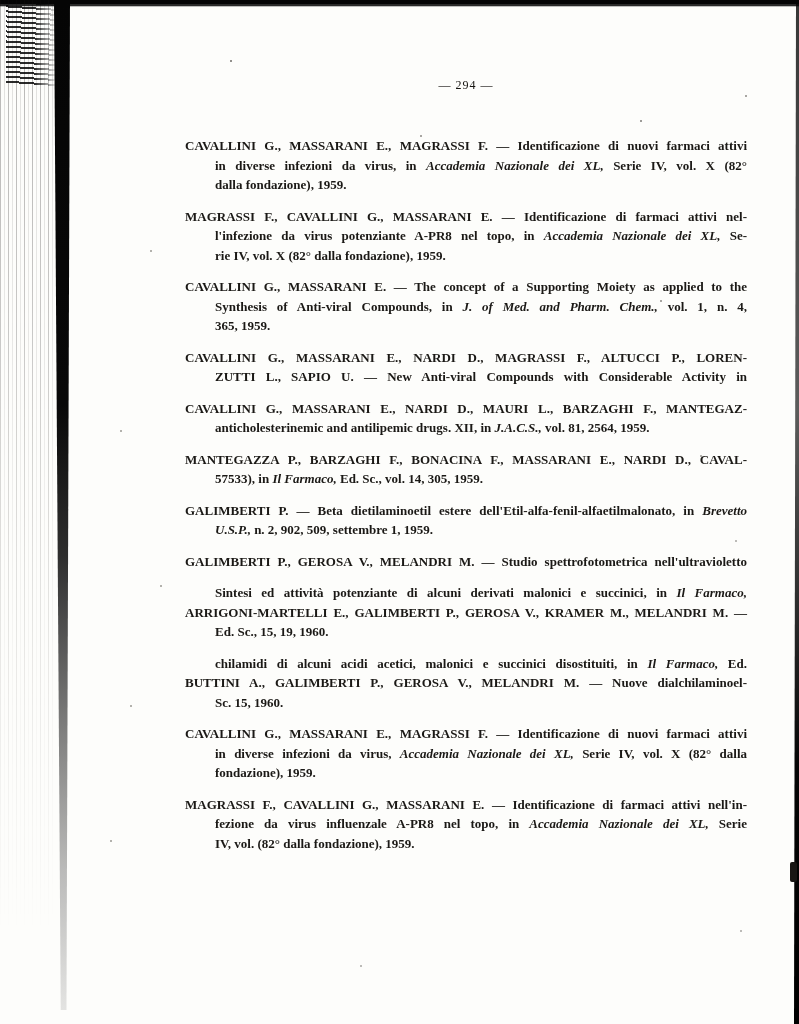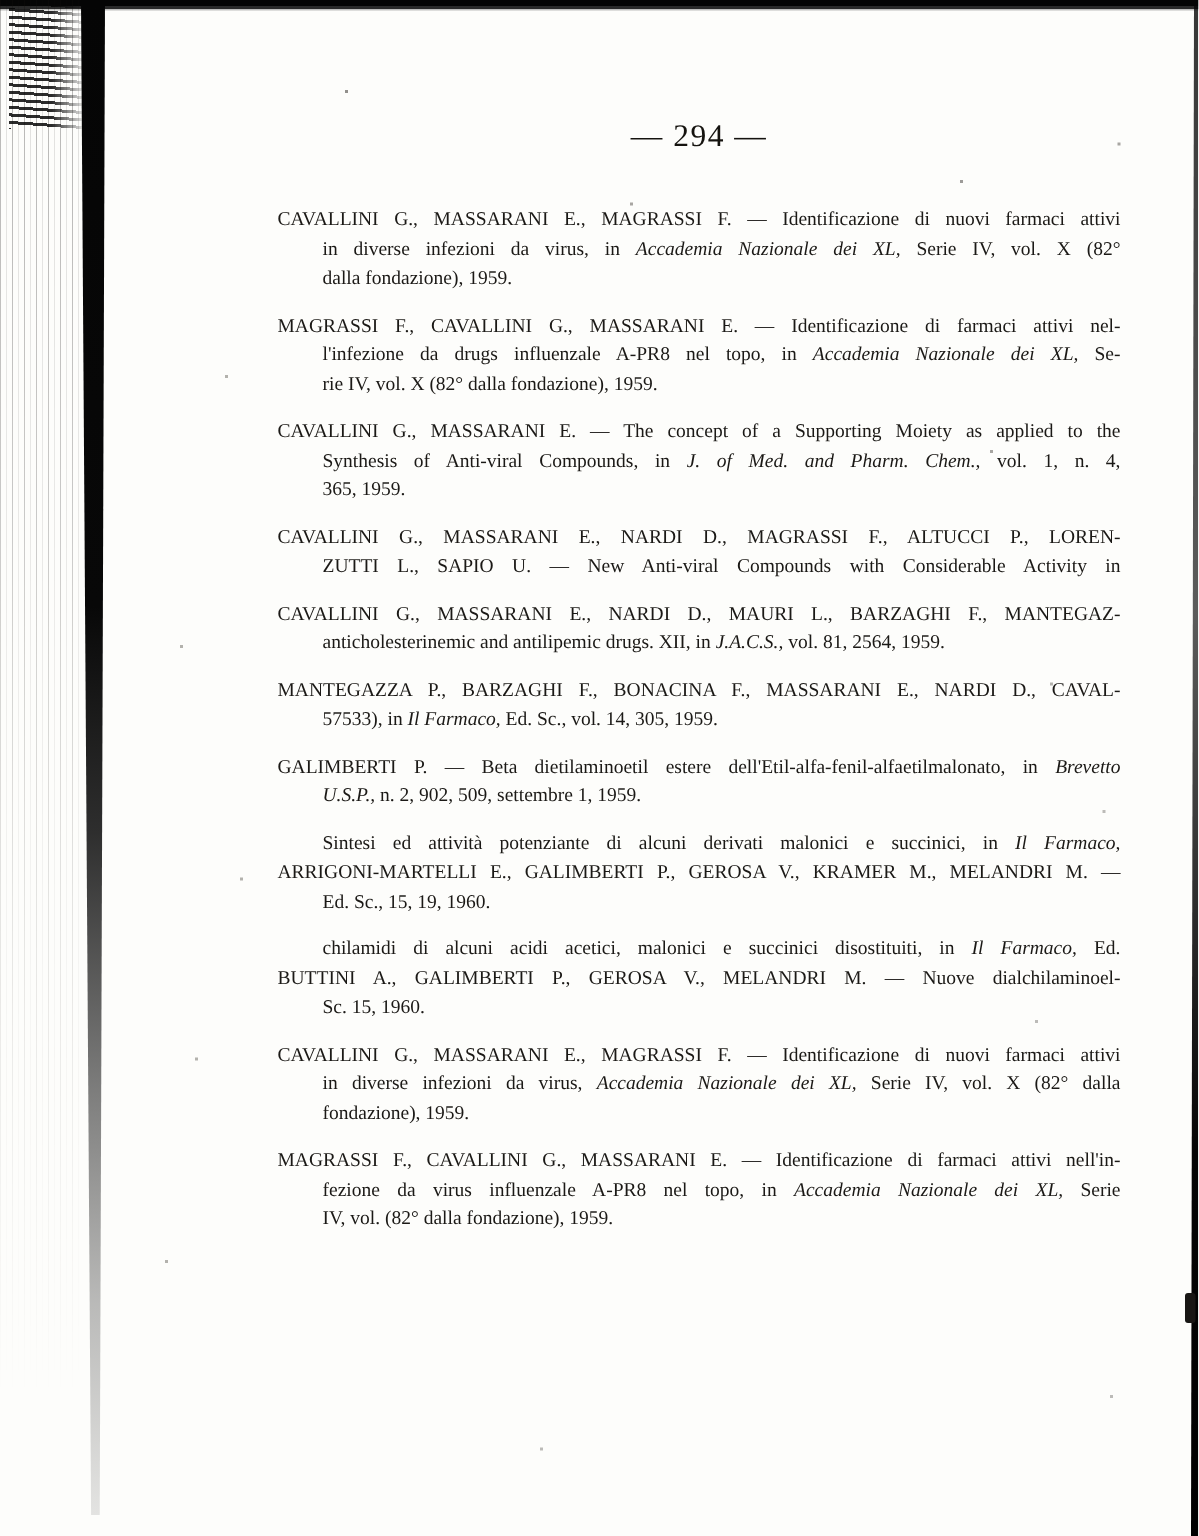"— 294 —" .page-header { font-size: 21px -> 12px }
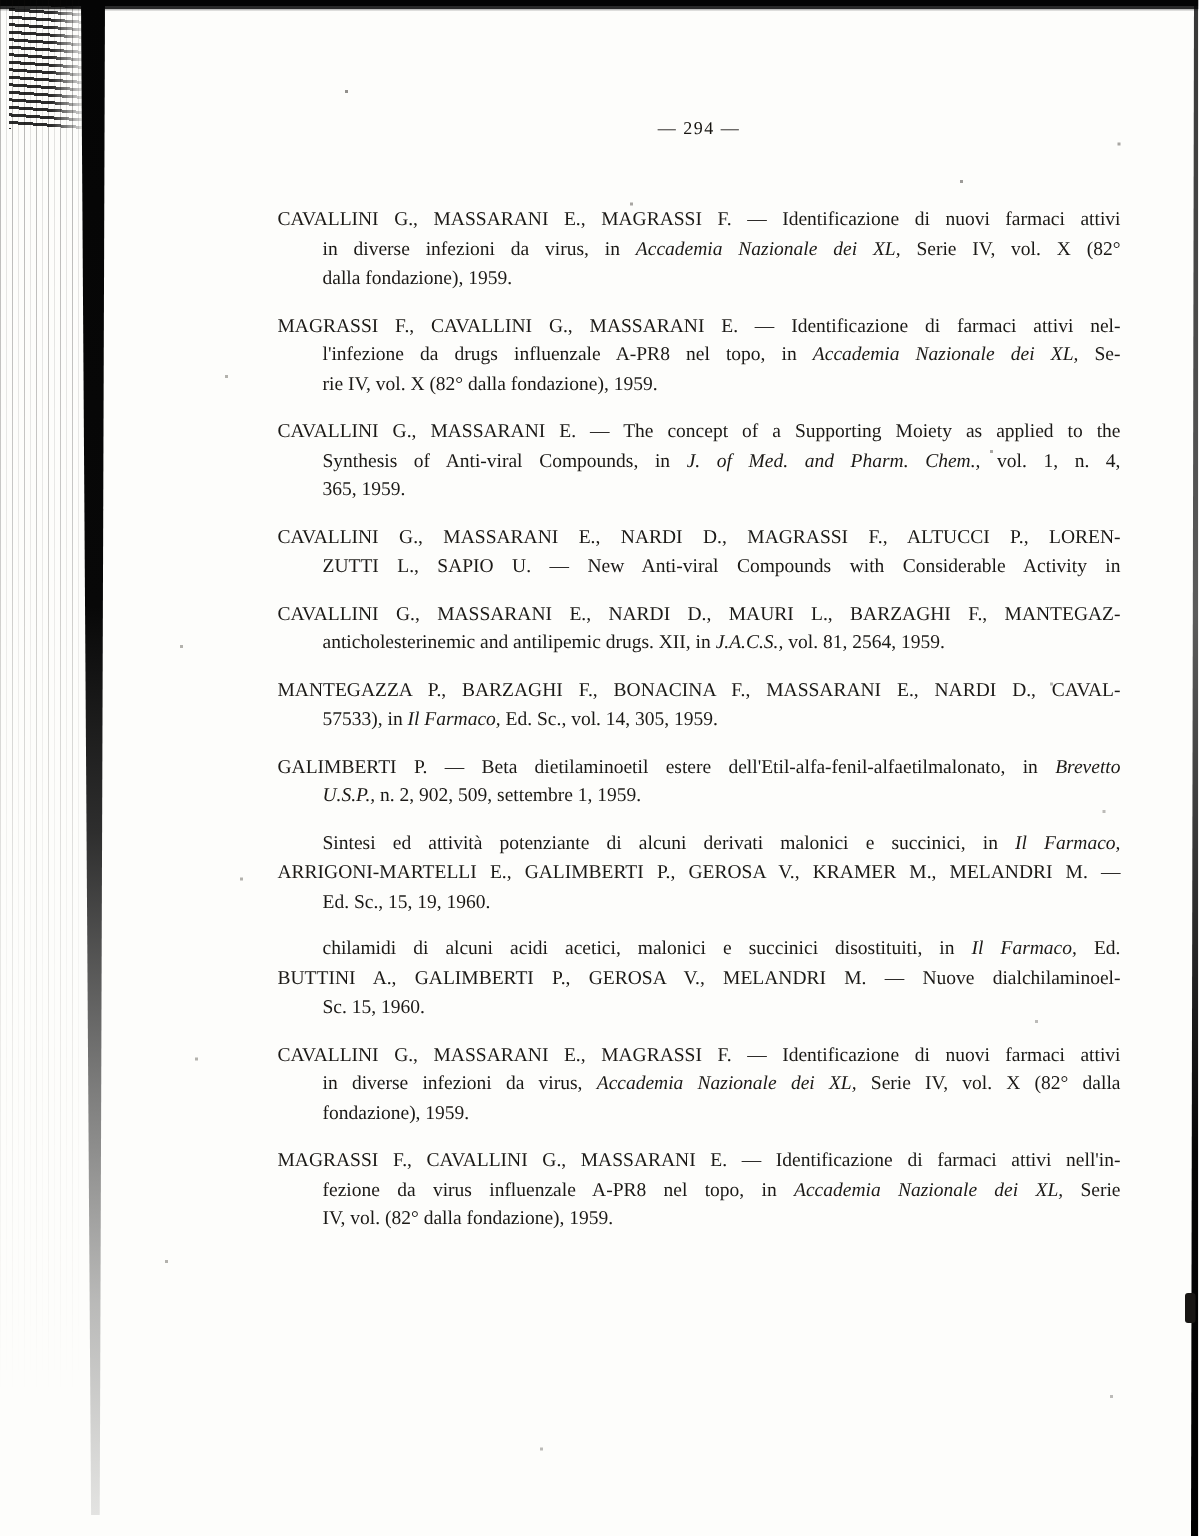"CAVALLINI G., MASSARANI E., MAGRASSI" .ref-entry { font-weight: none -> bold }
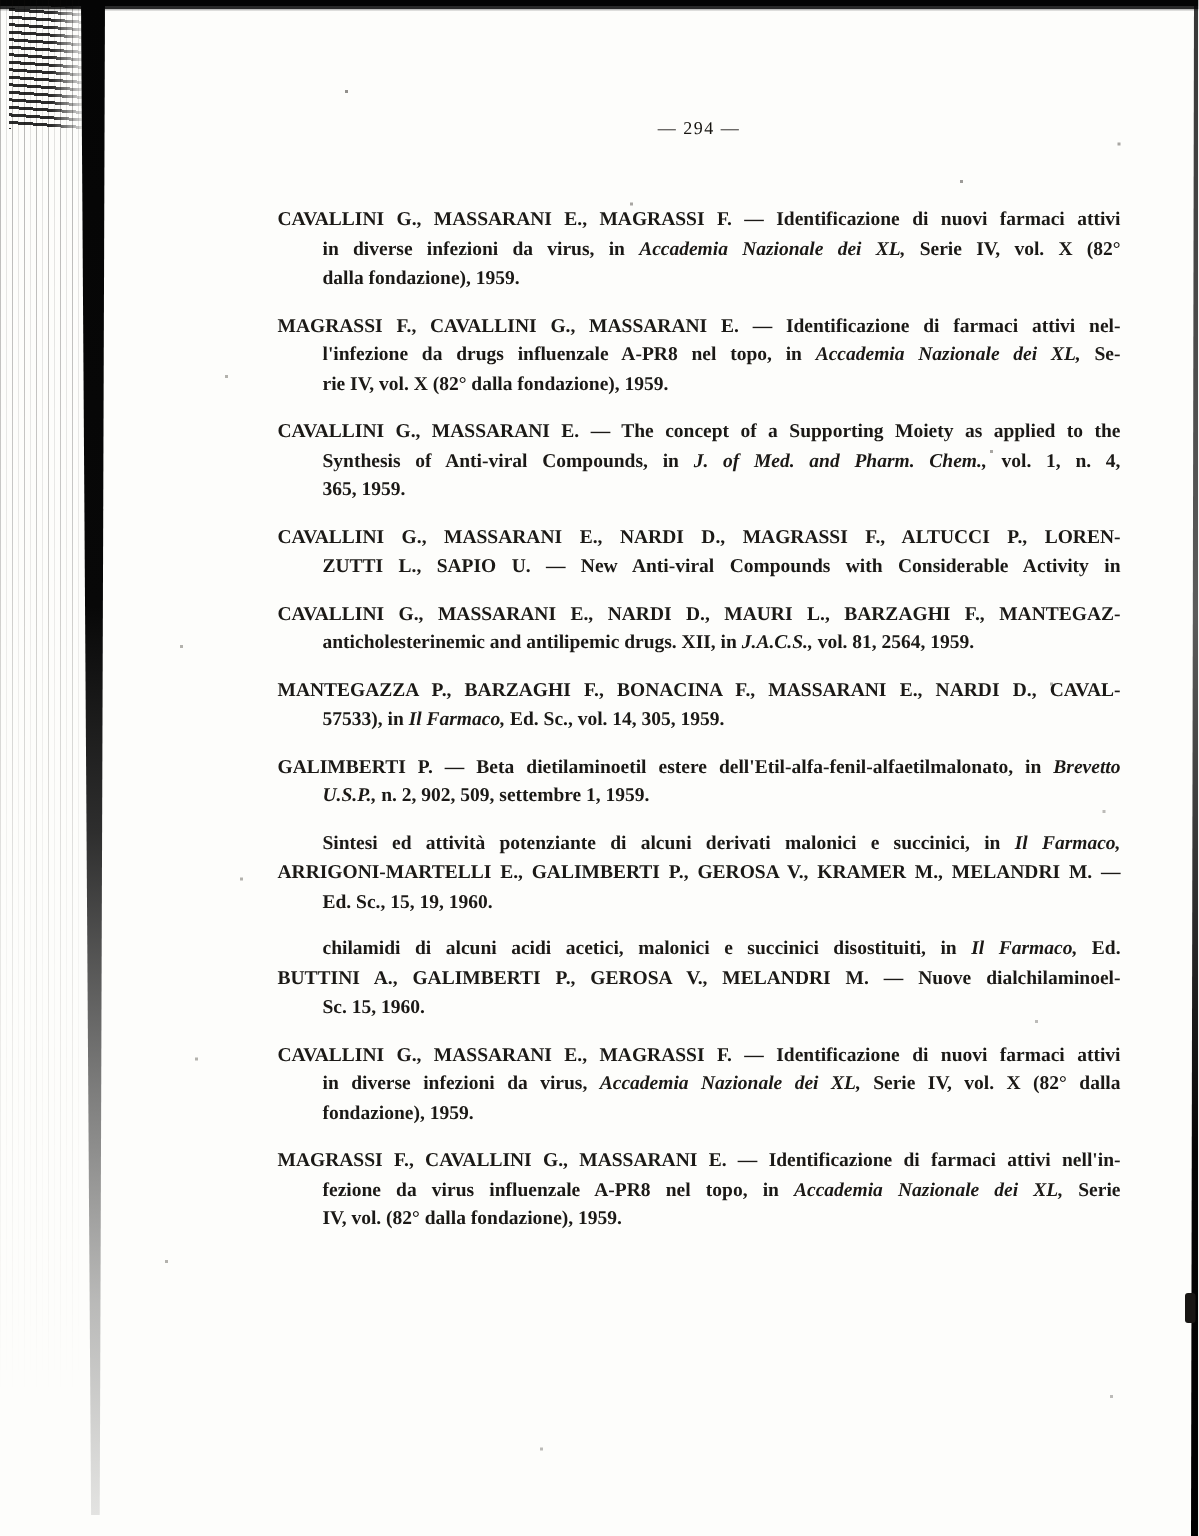"l'infezione da drugs influenzale A-PR8" span { text: drugs influenzale -> virus potenziante }
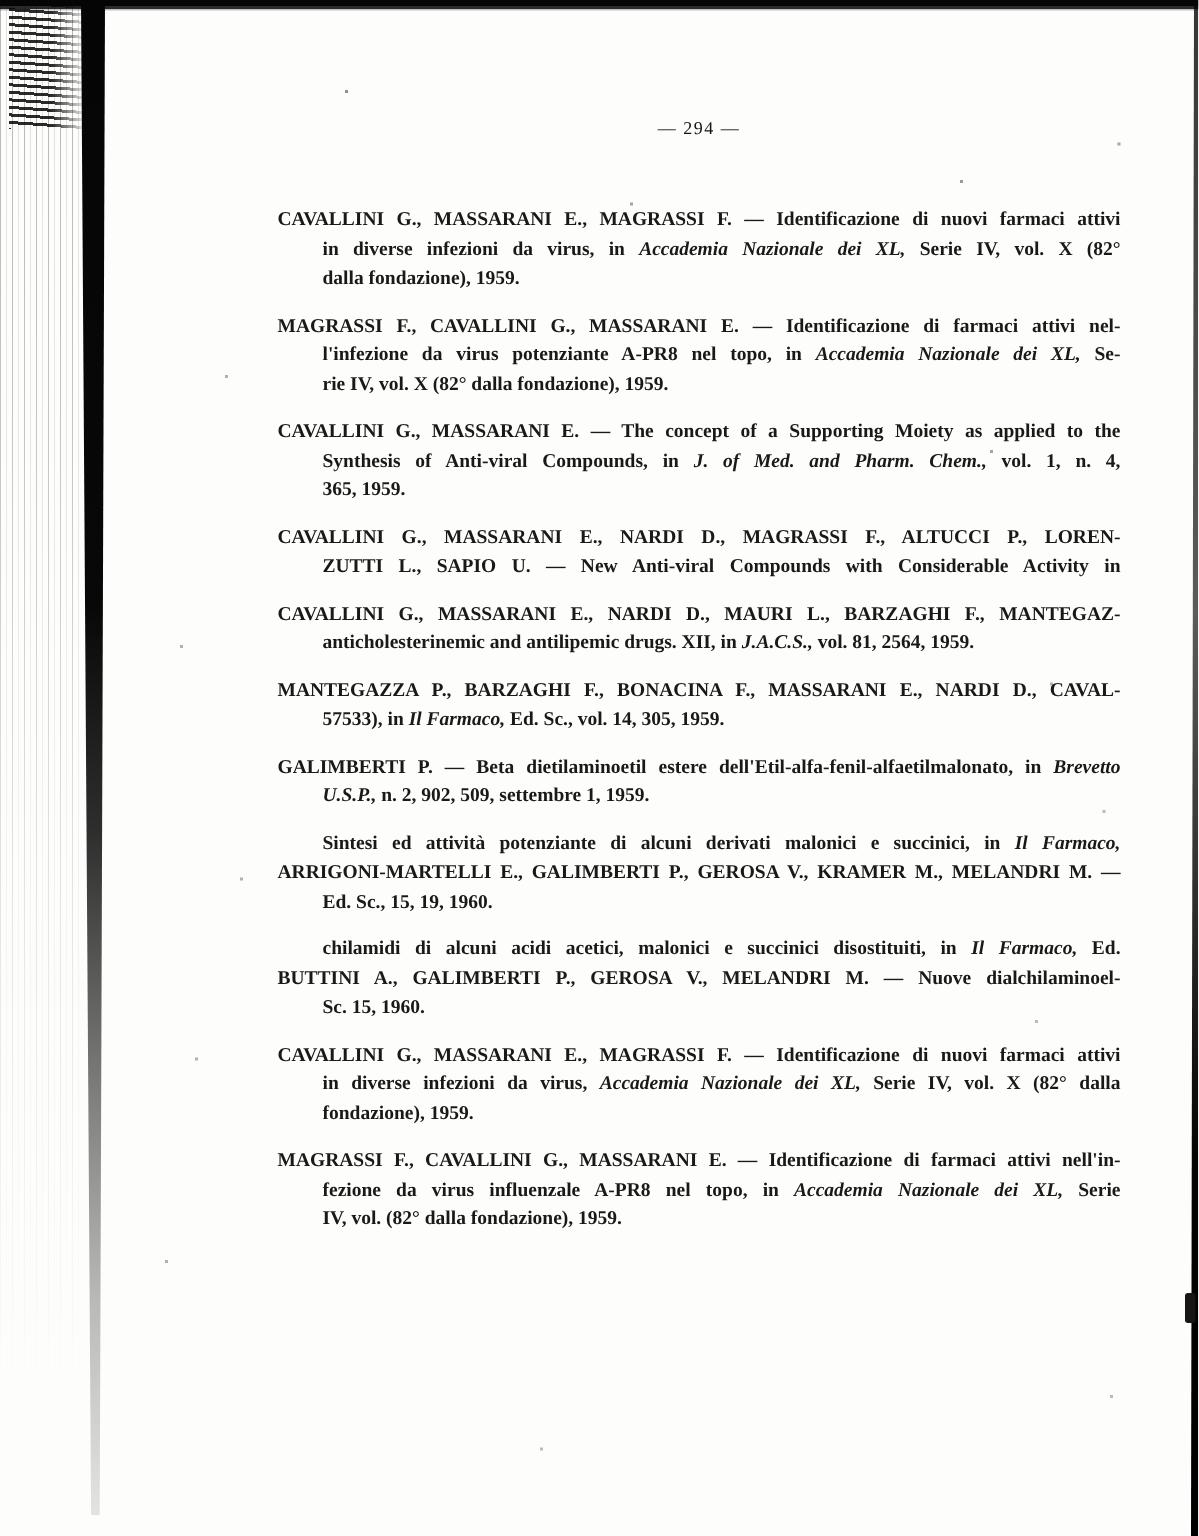"GALIMBERTI P., GEROSA V., MELANDRI" div.ref-line { html: none -> <div><span>GALIMBERTI P., GEROSA V., MELANDRI M. — Studio spettrofotometrica nell'ultravioletto</span></div> }
